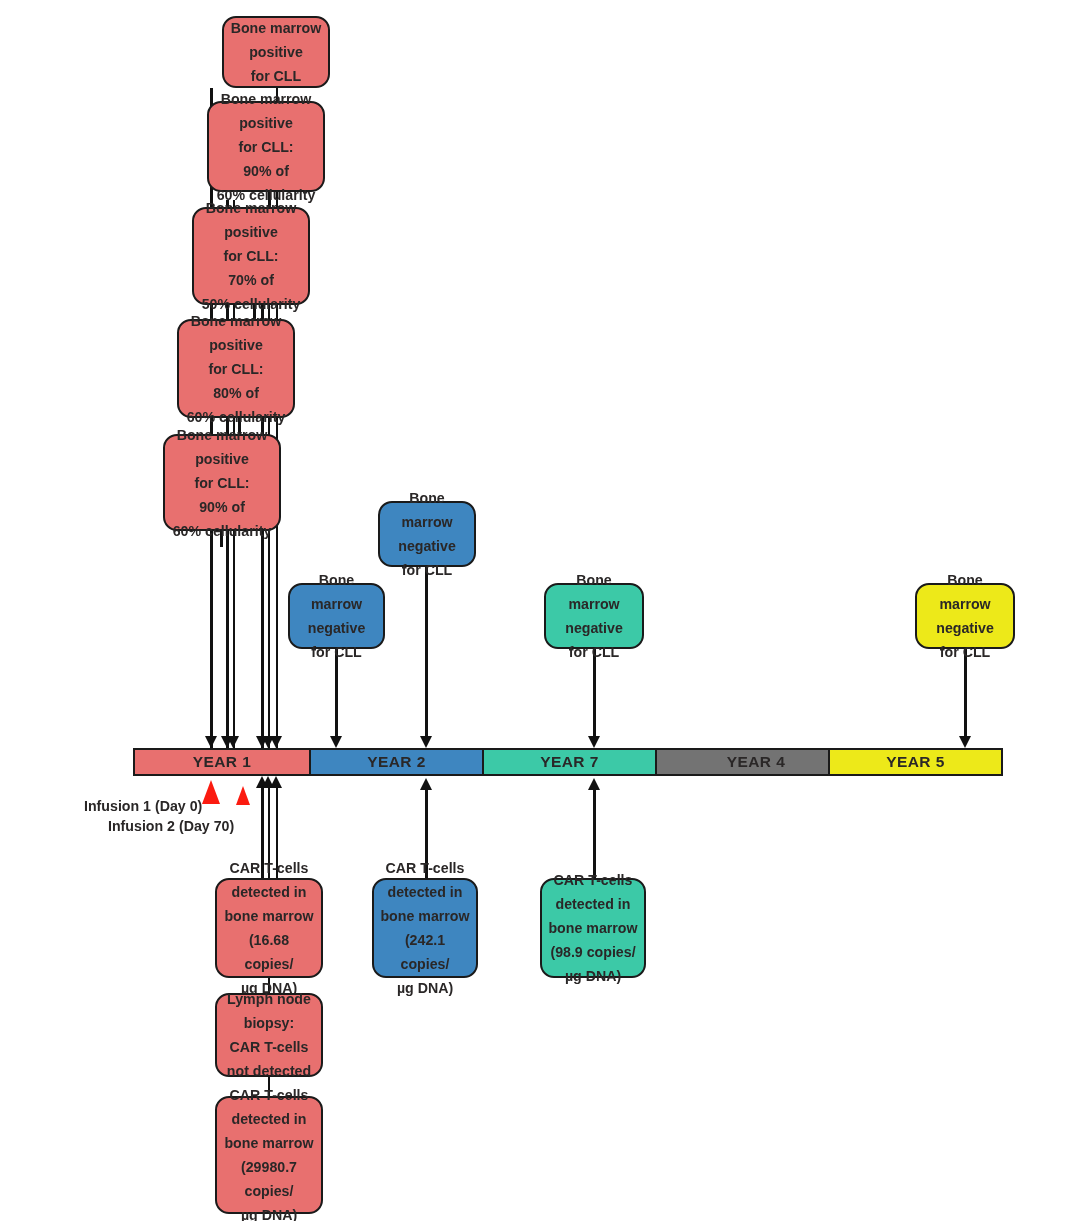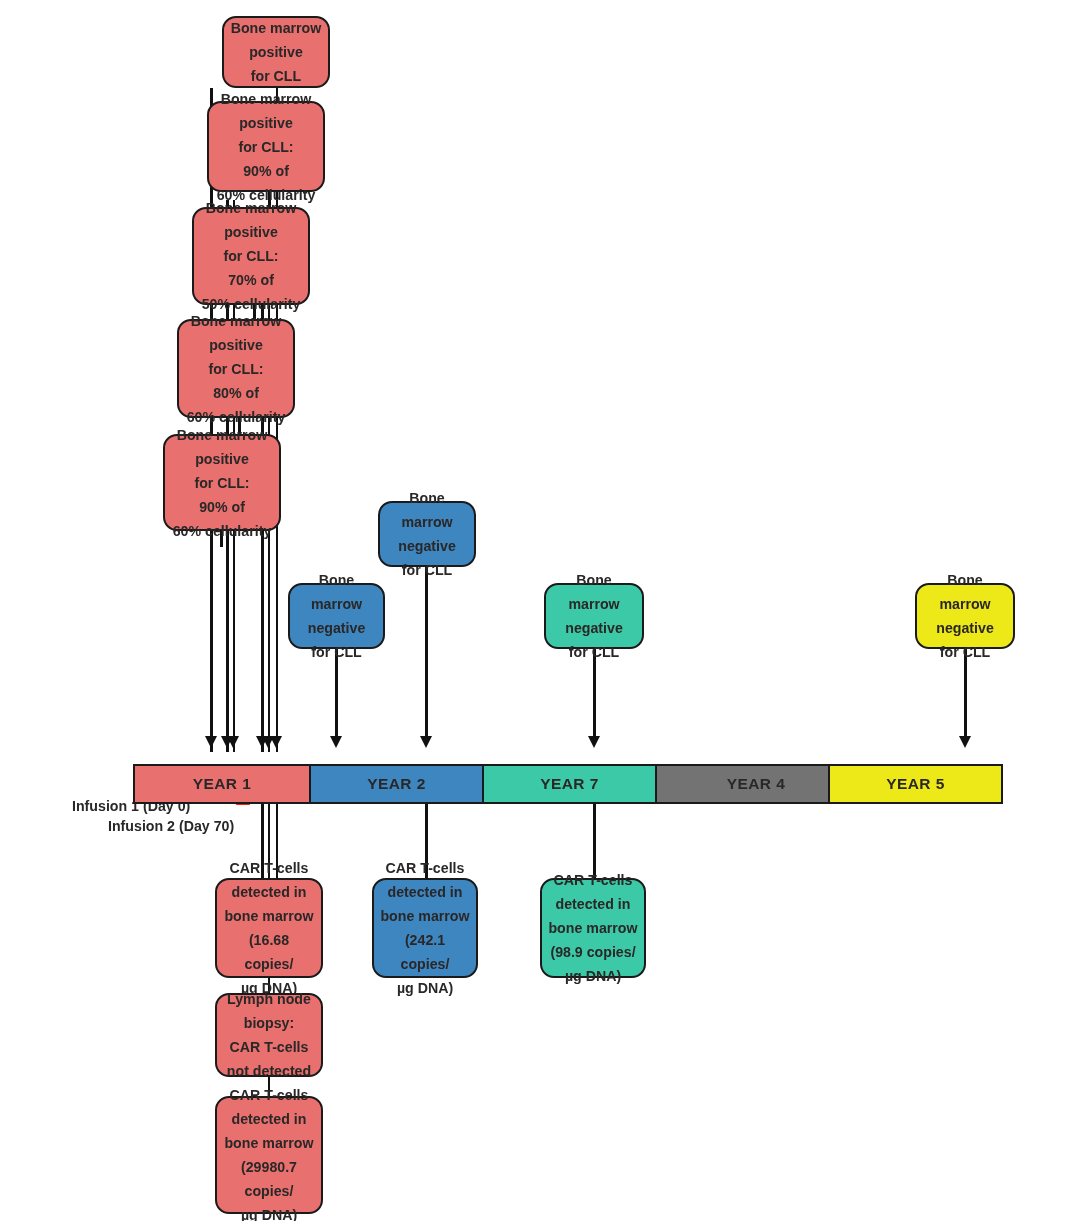"YEAR 1" #timeline { height: 40px -> 28px; margin-top: 16px -> none }
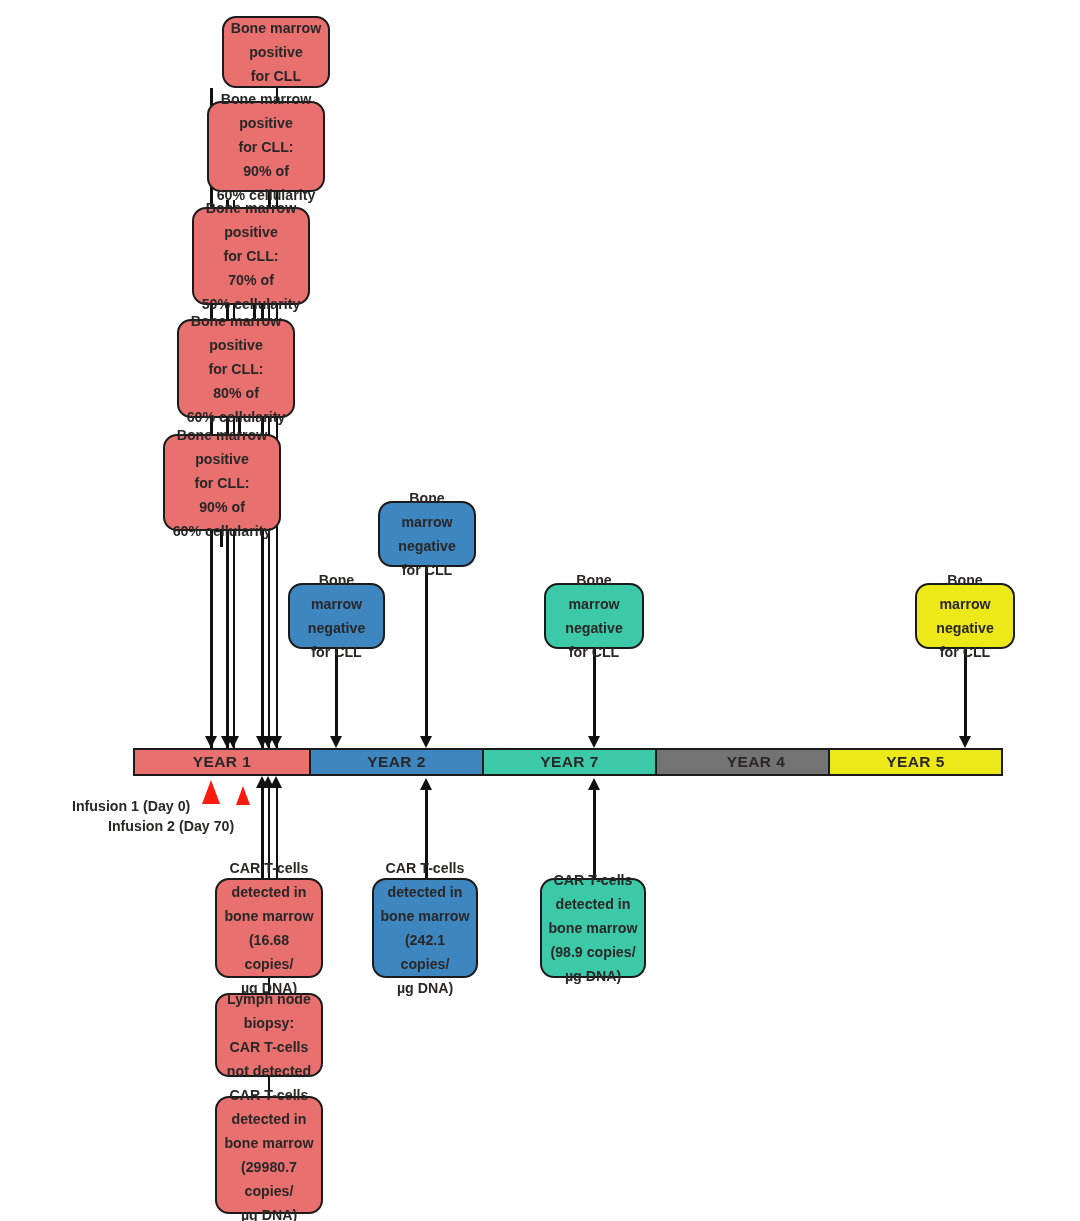"Infusion 1 (Day 0)" div.infusion-label { left: 72px -> 84px }
